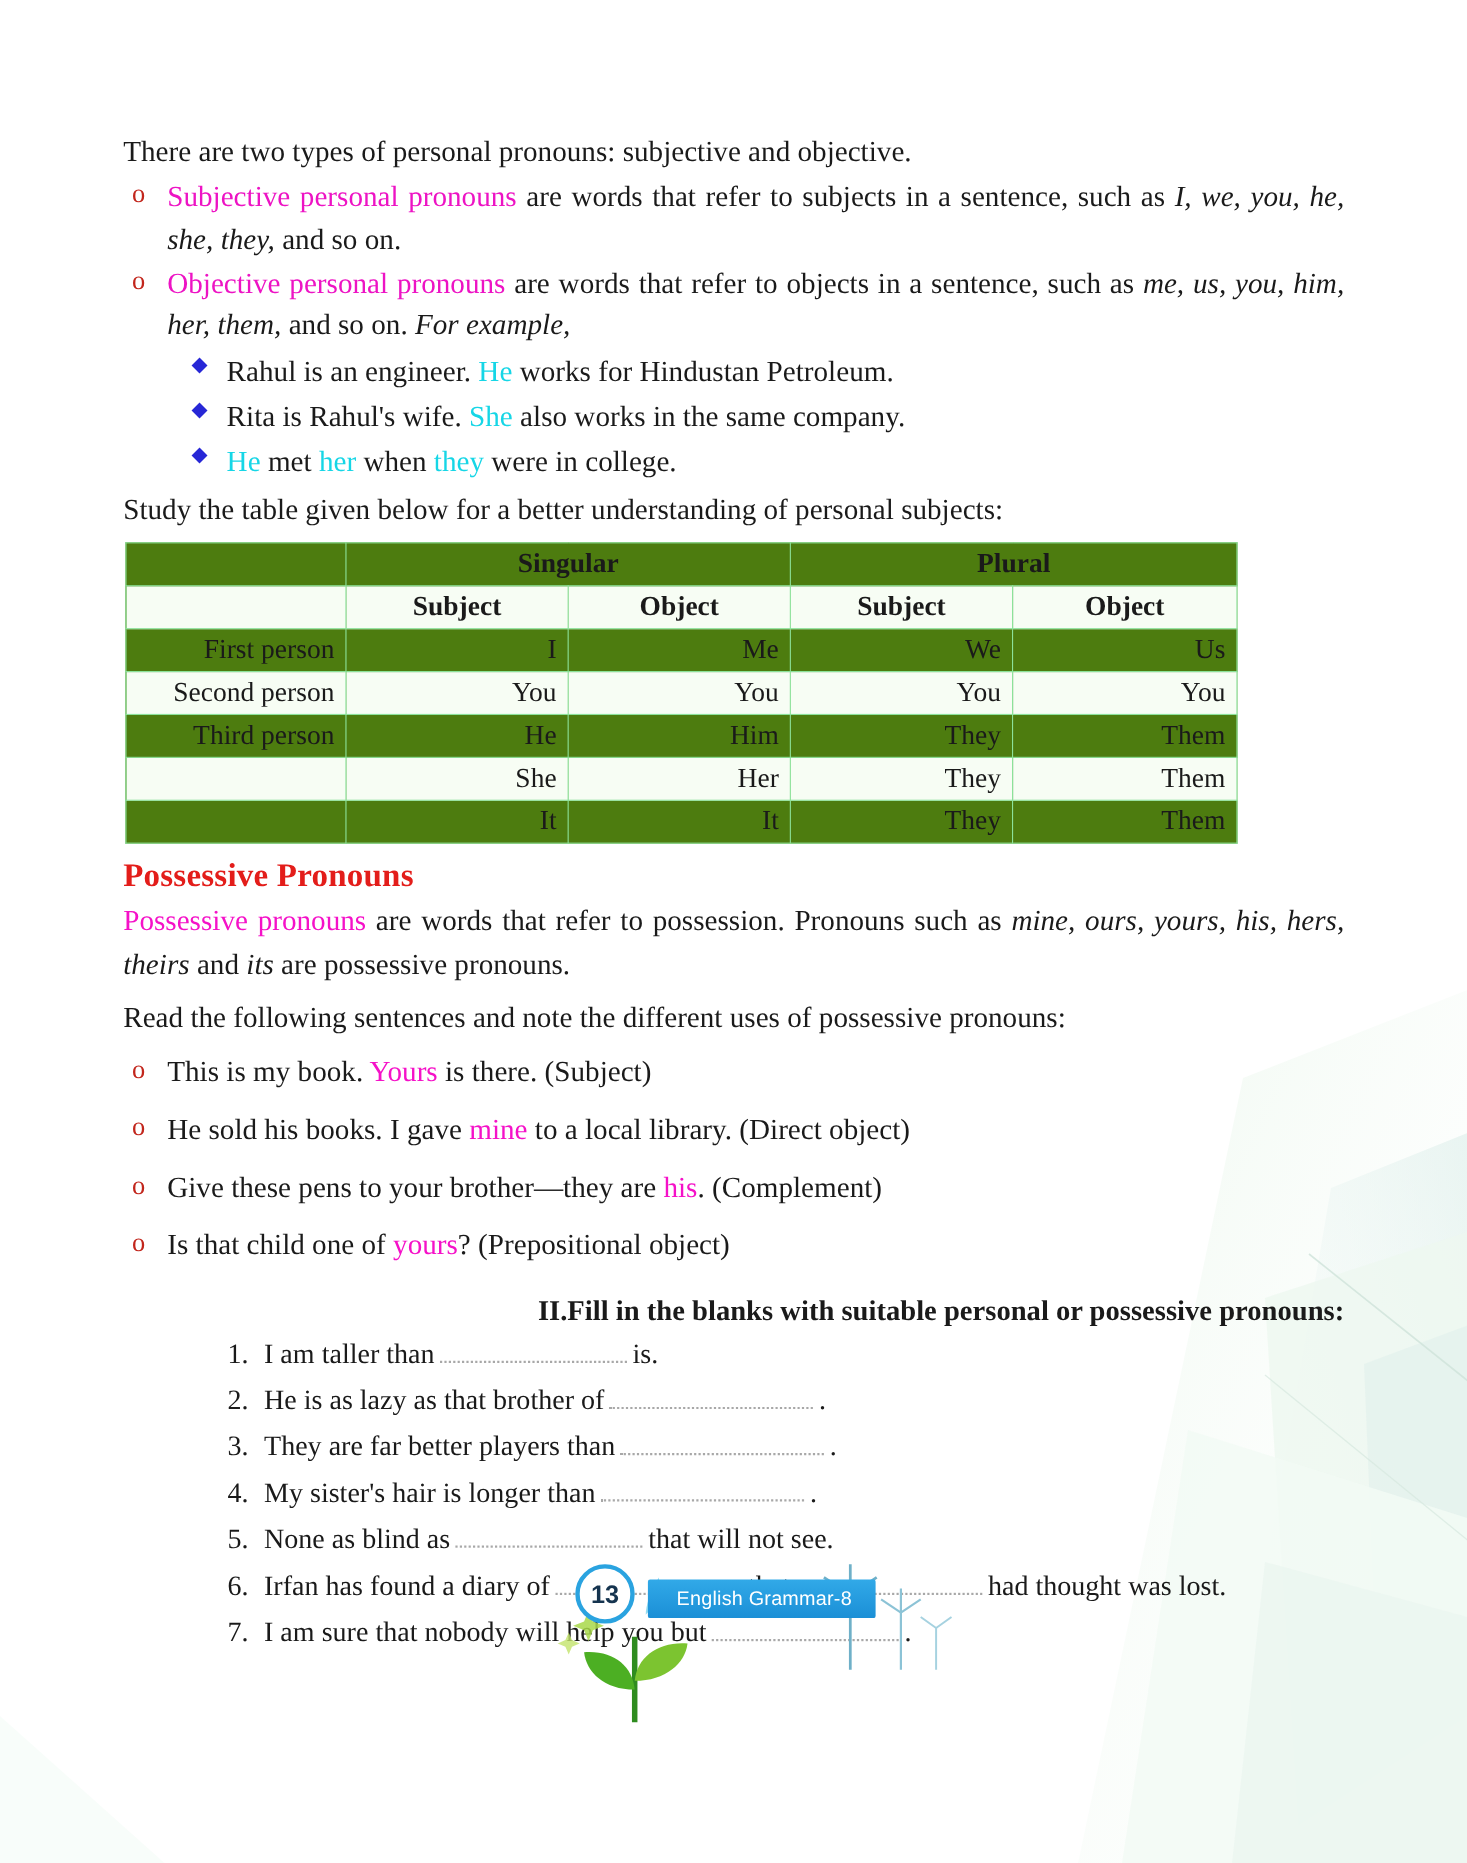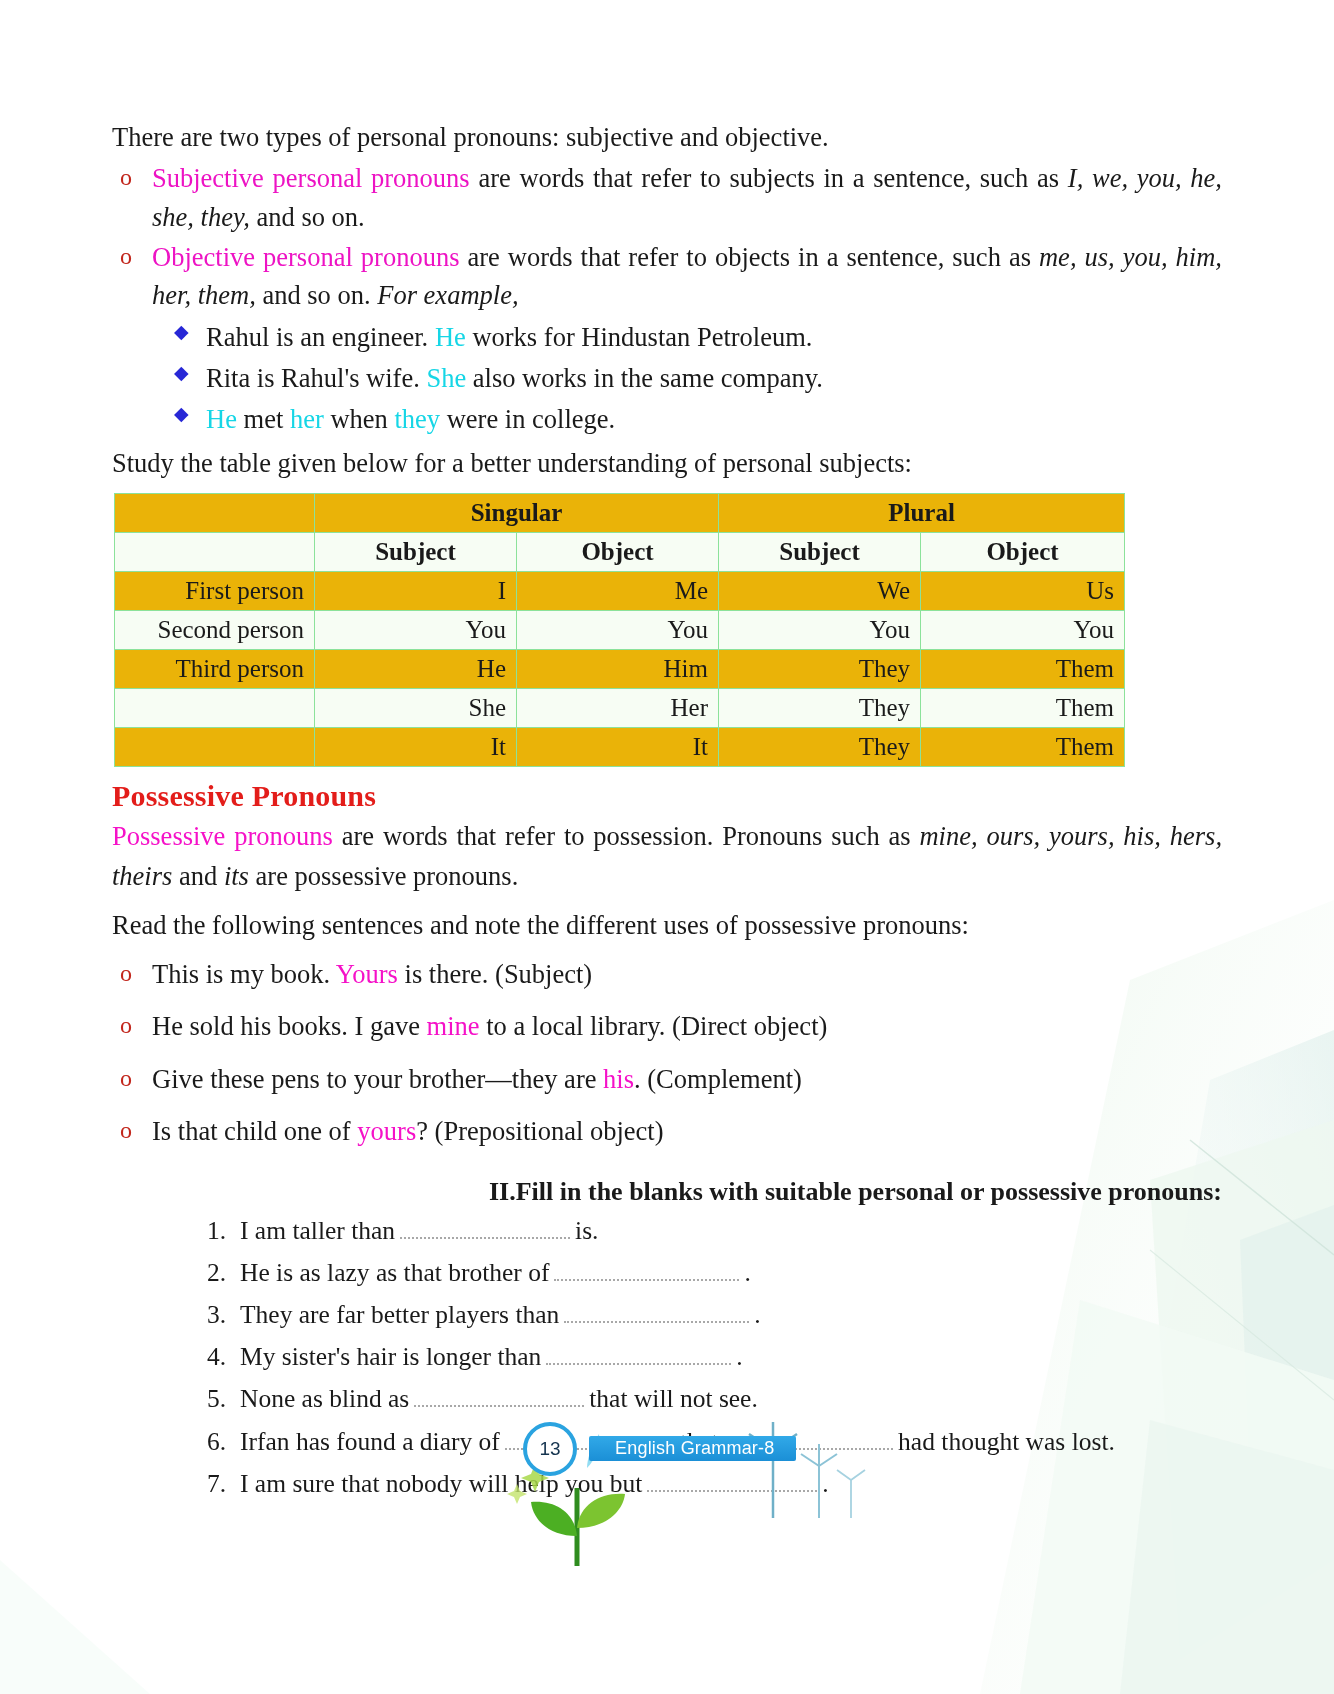"Singular" table.pron { background: #eab308 -> #4d7c0f }
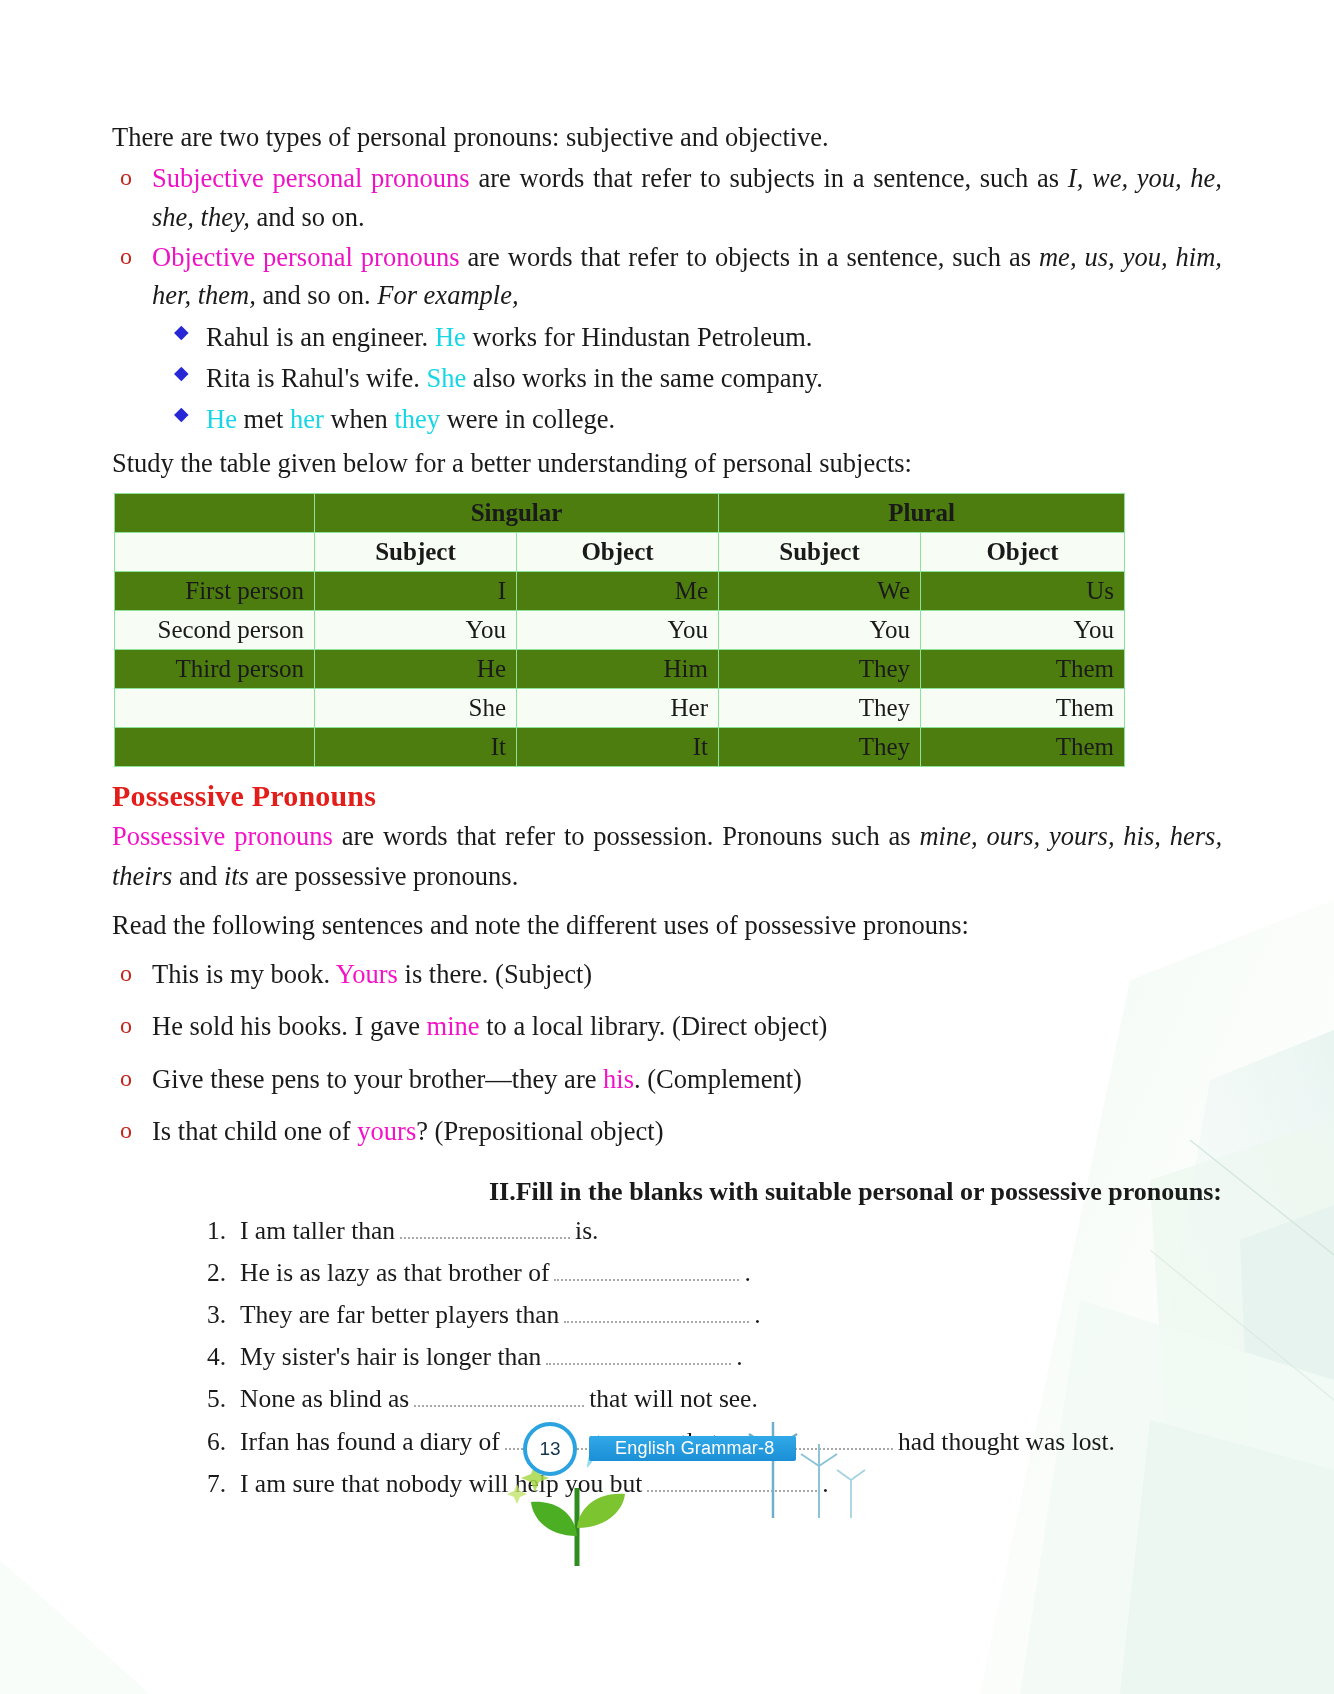"13" .page-circle { font-size: 19px -> 23px; font-weight: normal -> bold }
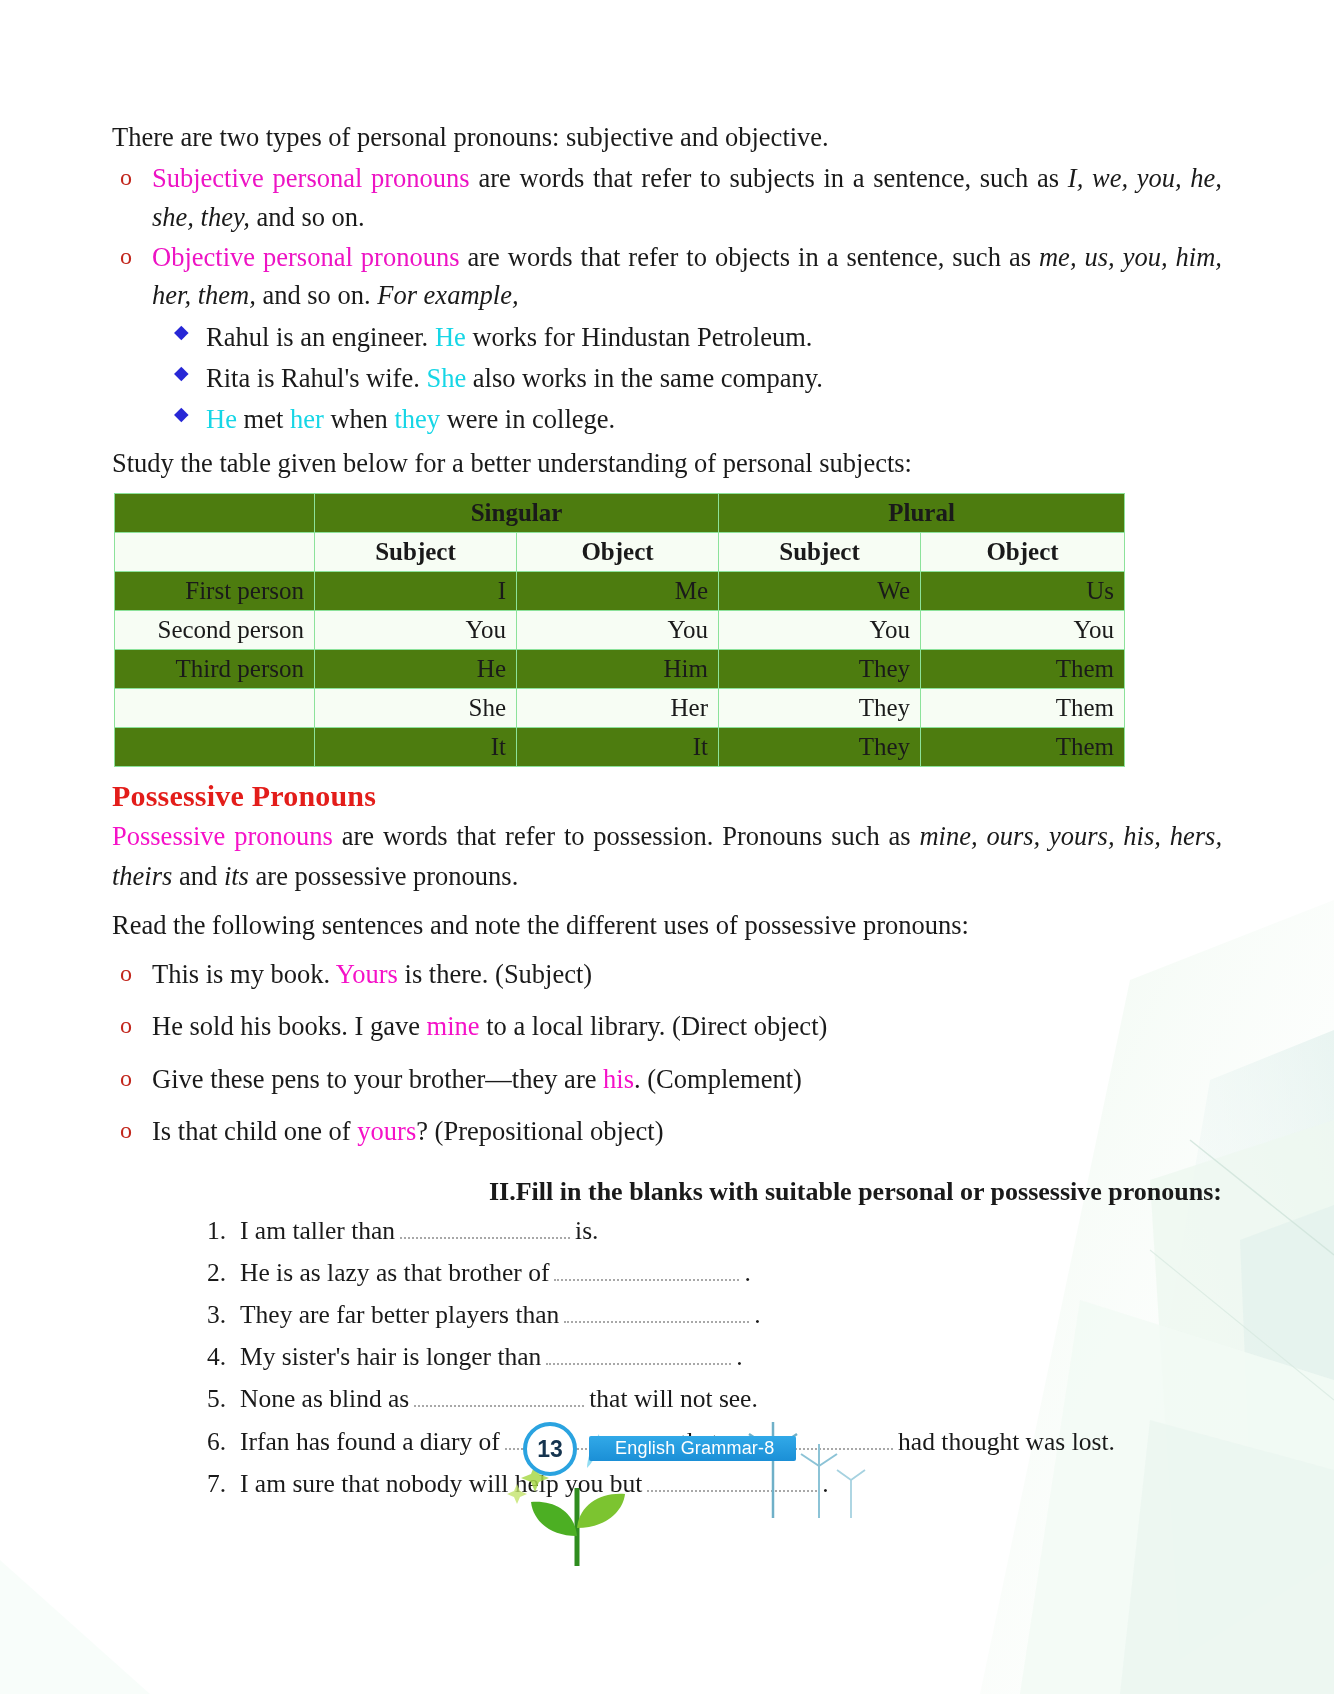"English Grammar-8" .book-banner { height: 25px -> 35px }
